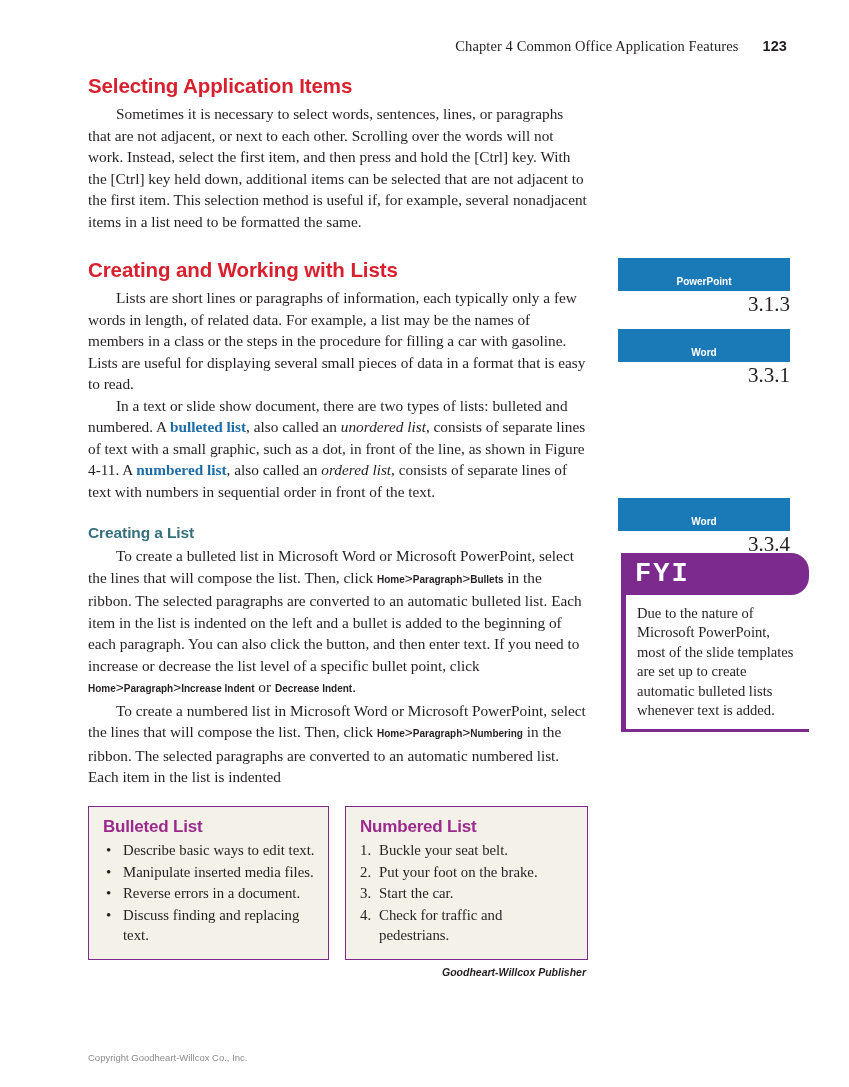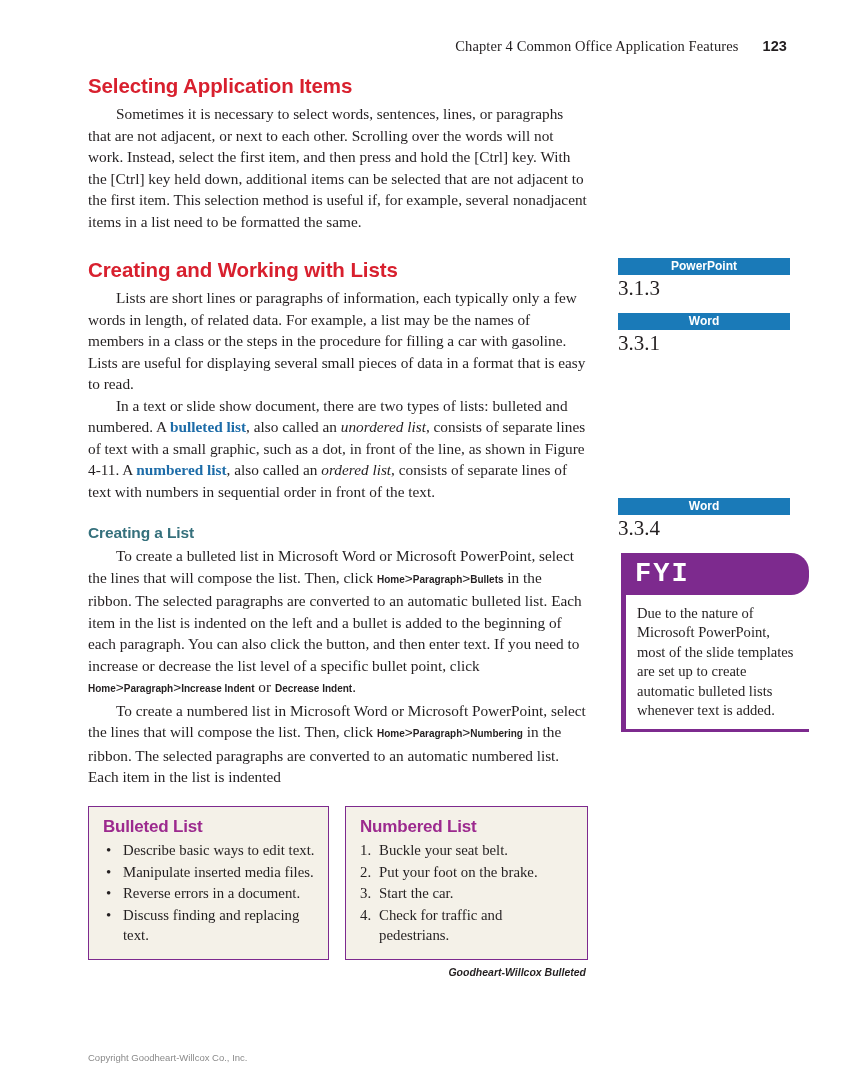"PowerPoint" .std-banner { font-size: 12px -> 10px; padding: 2px 0 3px 0 -> 18px 0 3px 0 }
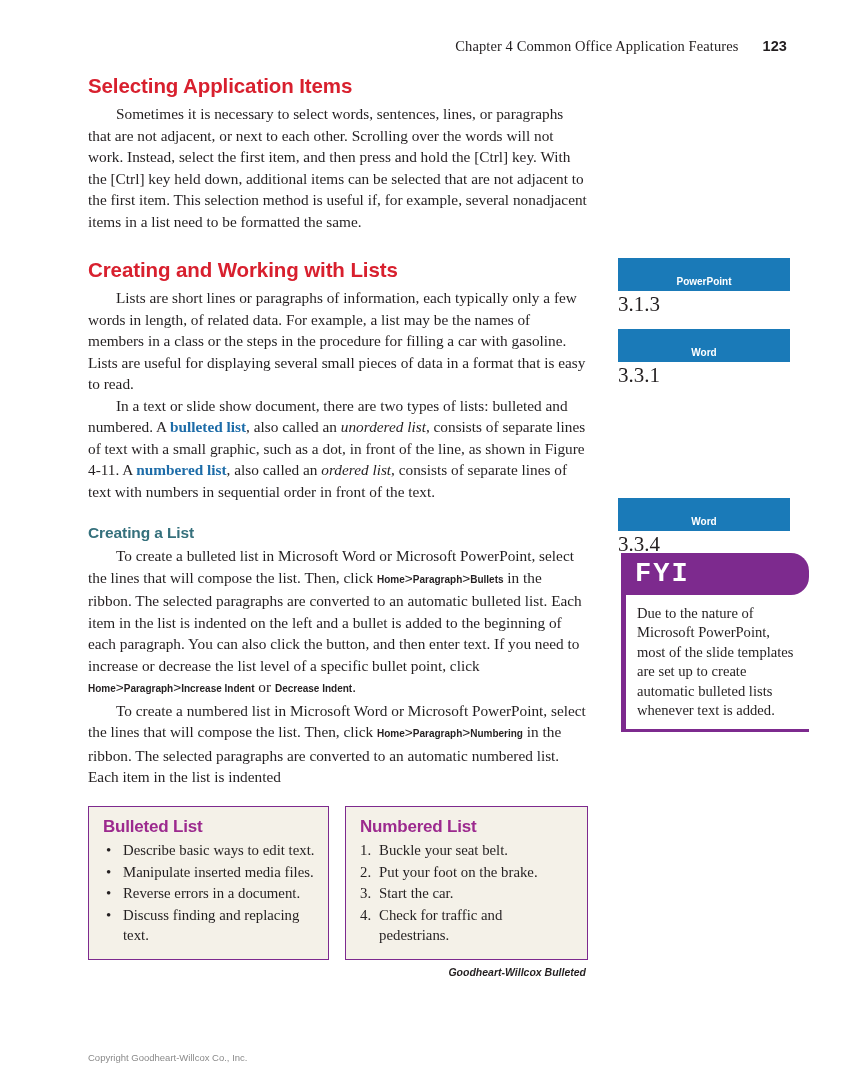"3.1.3" .std-num { text-align: left -> right }
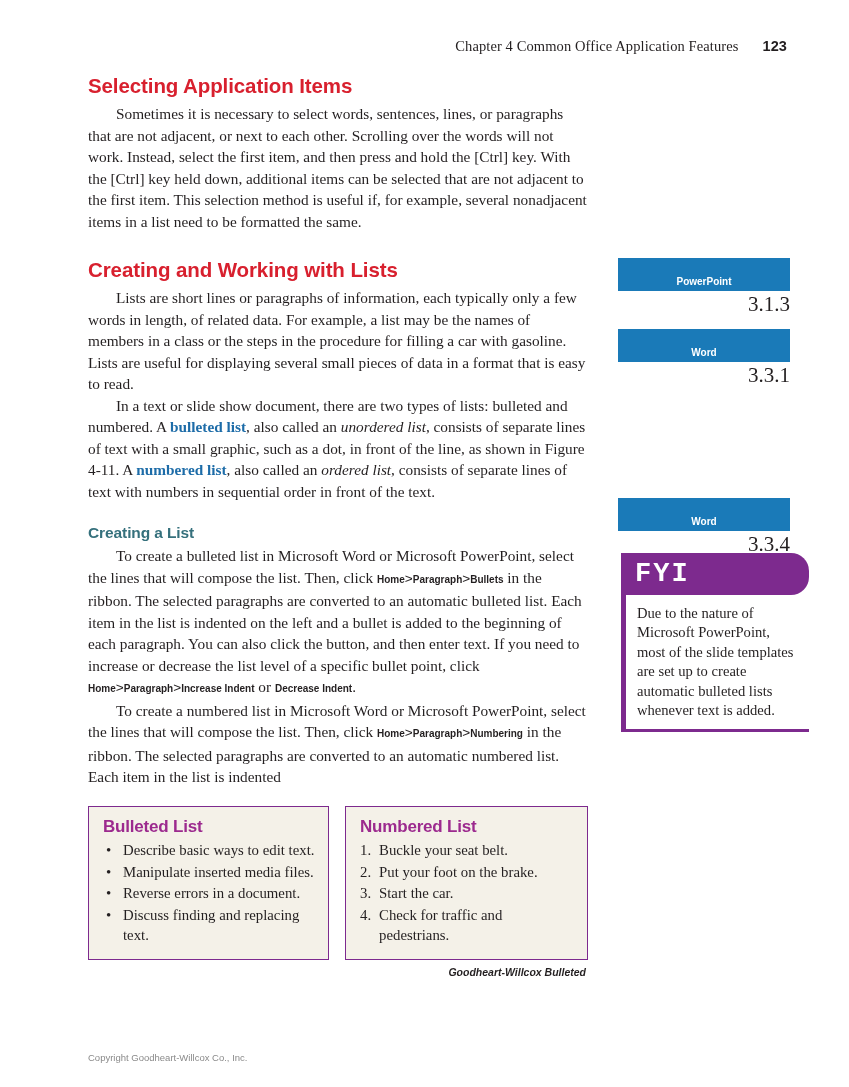"Goodheart-Willcox Bulleted" div.fig-credit { text: Bulleted -> Publisher }
